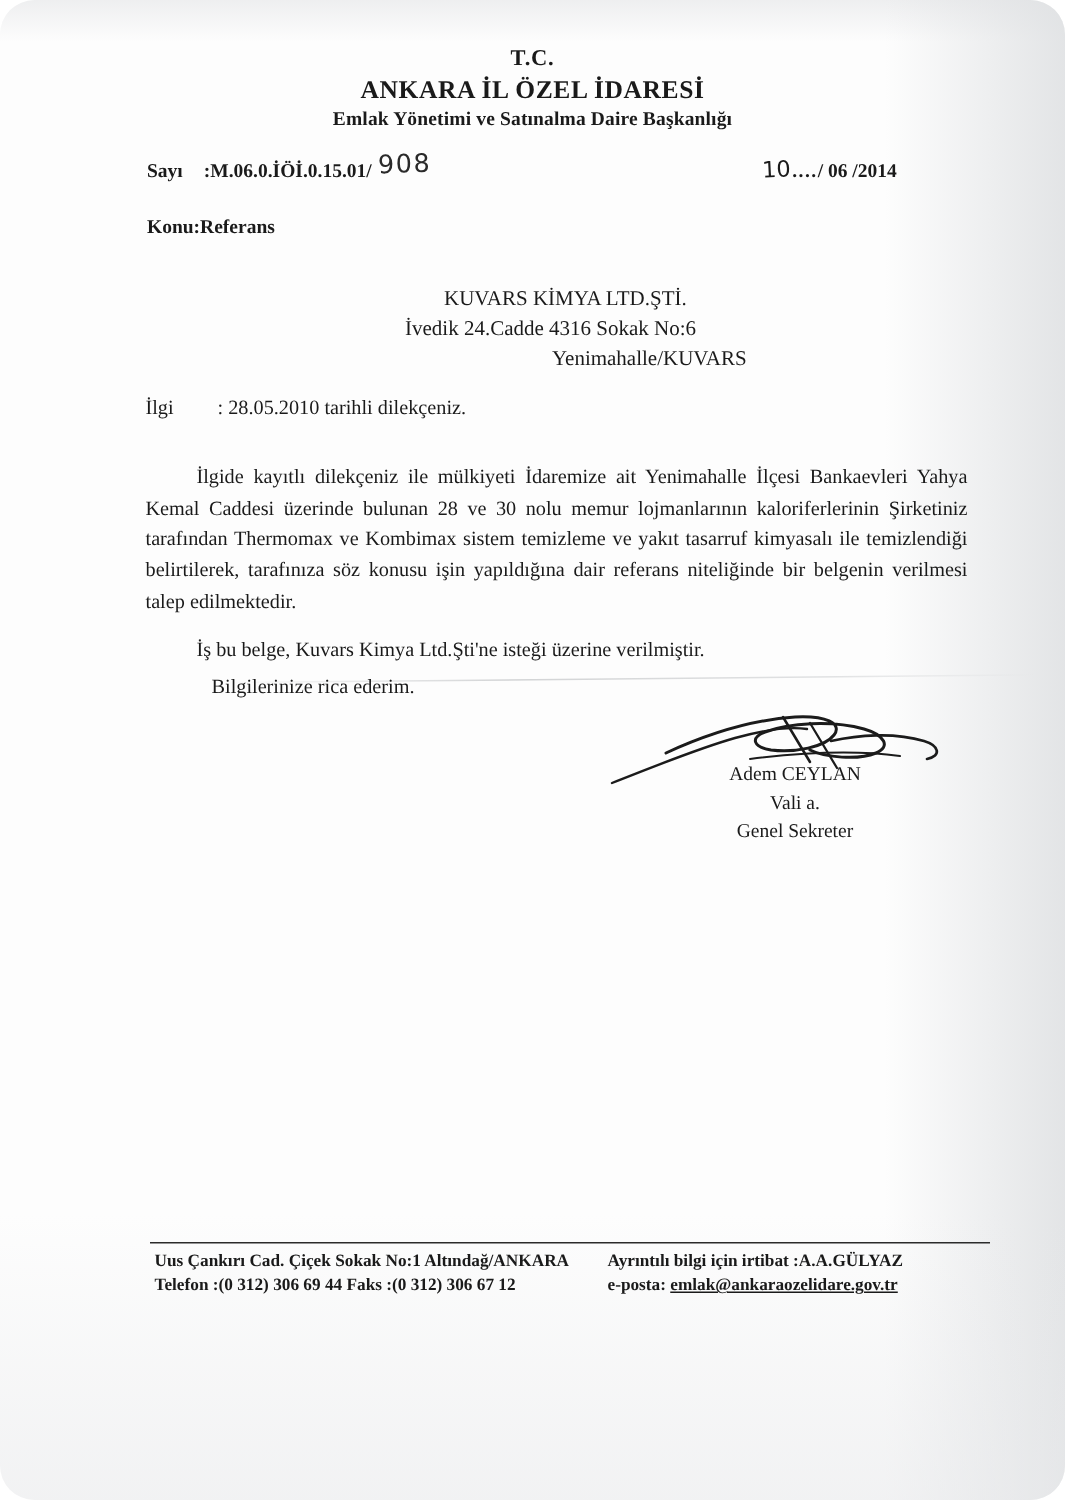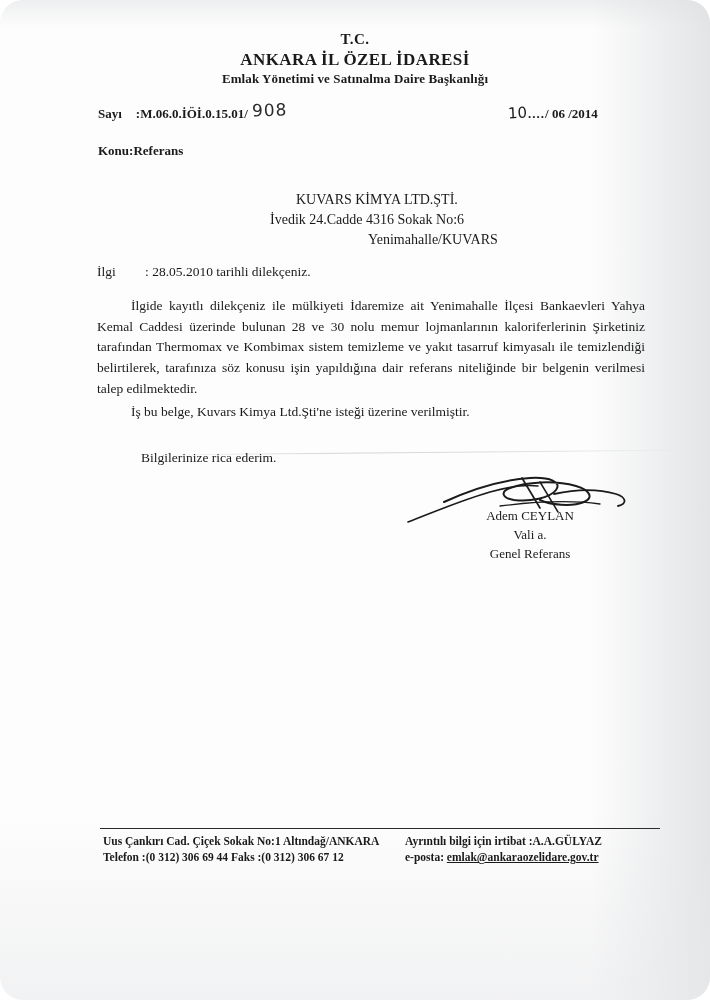"İlgide kayıtlı dilekçeniz ile mülkiyeti" .body p { margin: 0 0 3px 0 -> 12px 0 3px 0 }
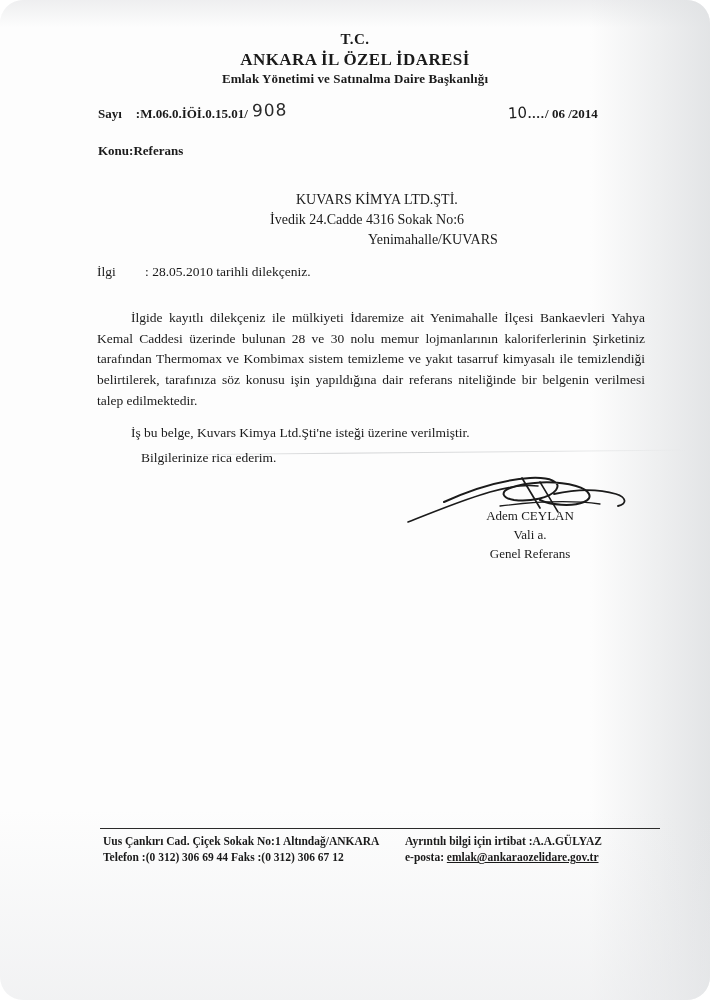"Genel Referans" div { text: Referans -> Sekreter }
